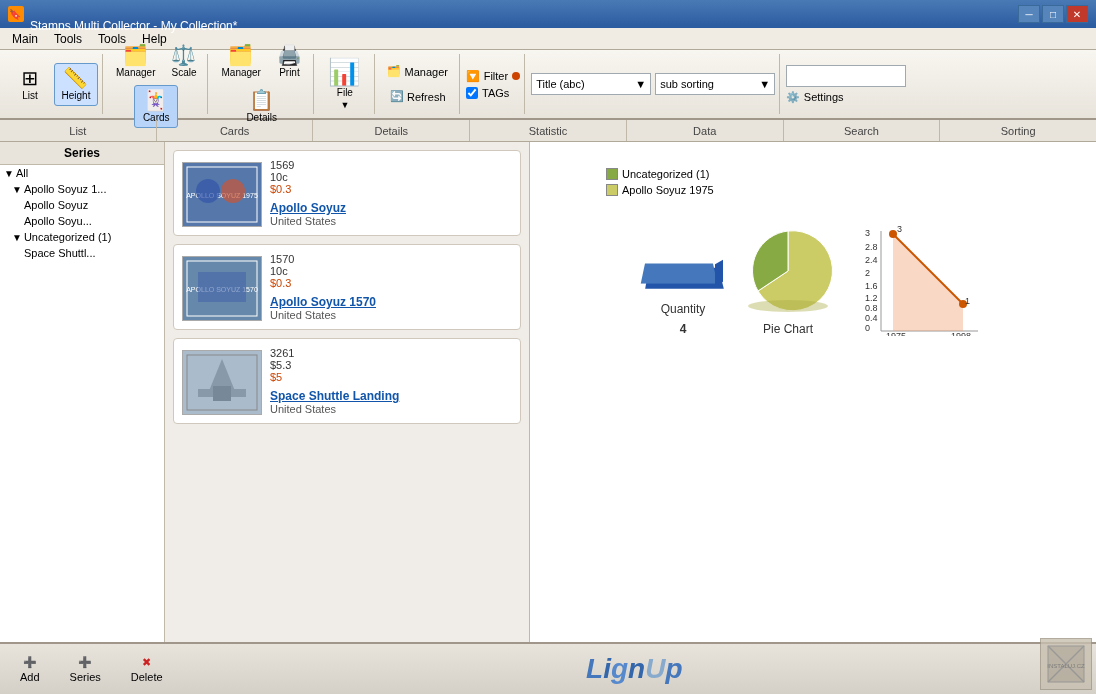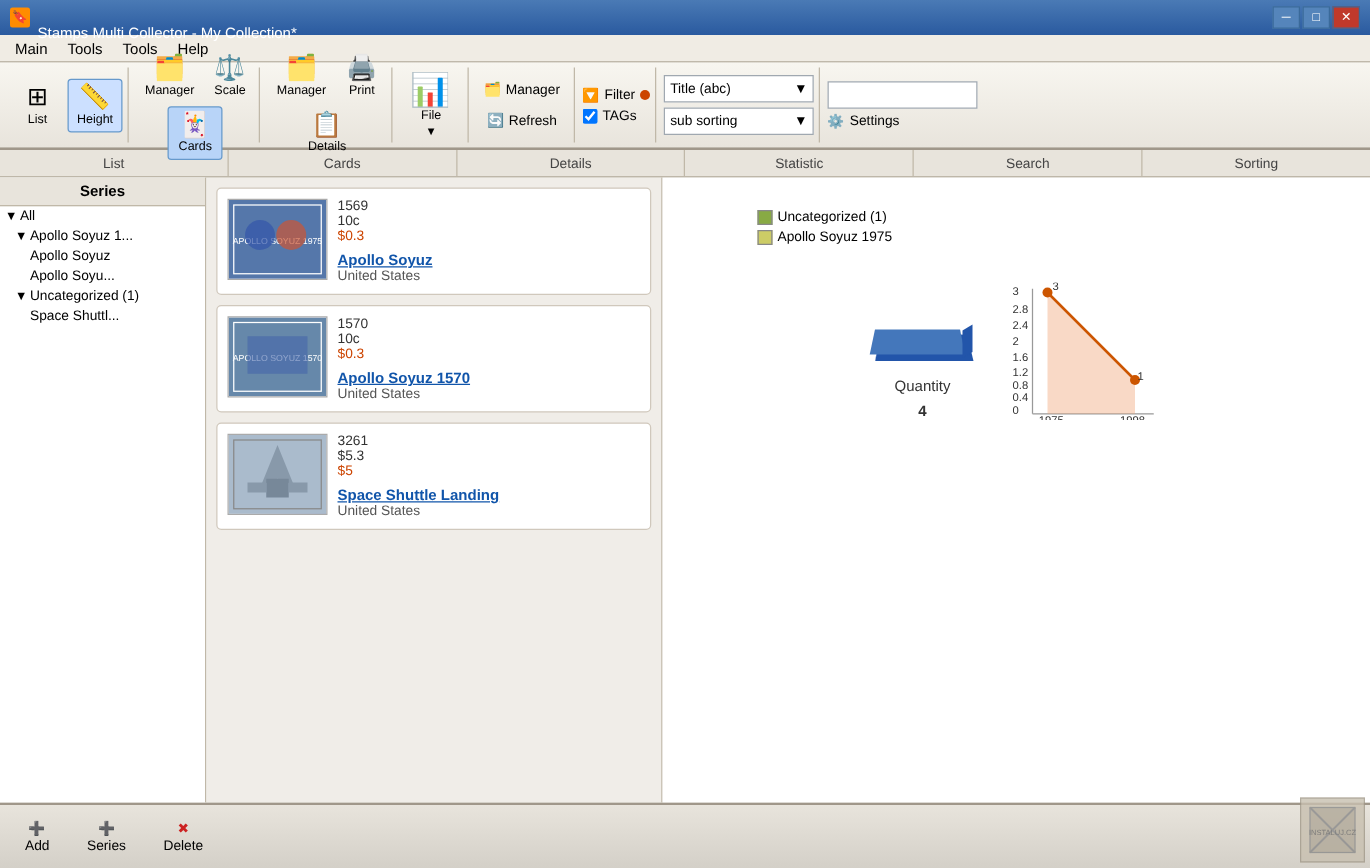"Title (abc)" div { flex-direction: column -> row }
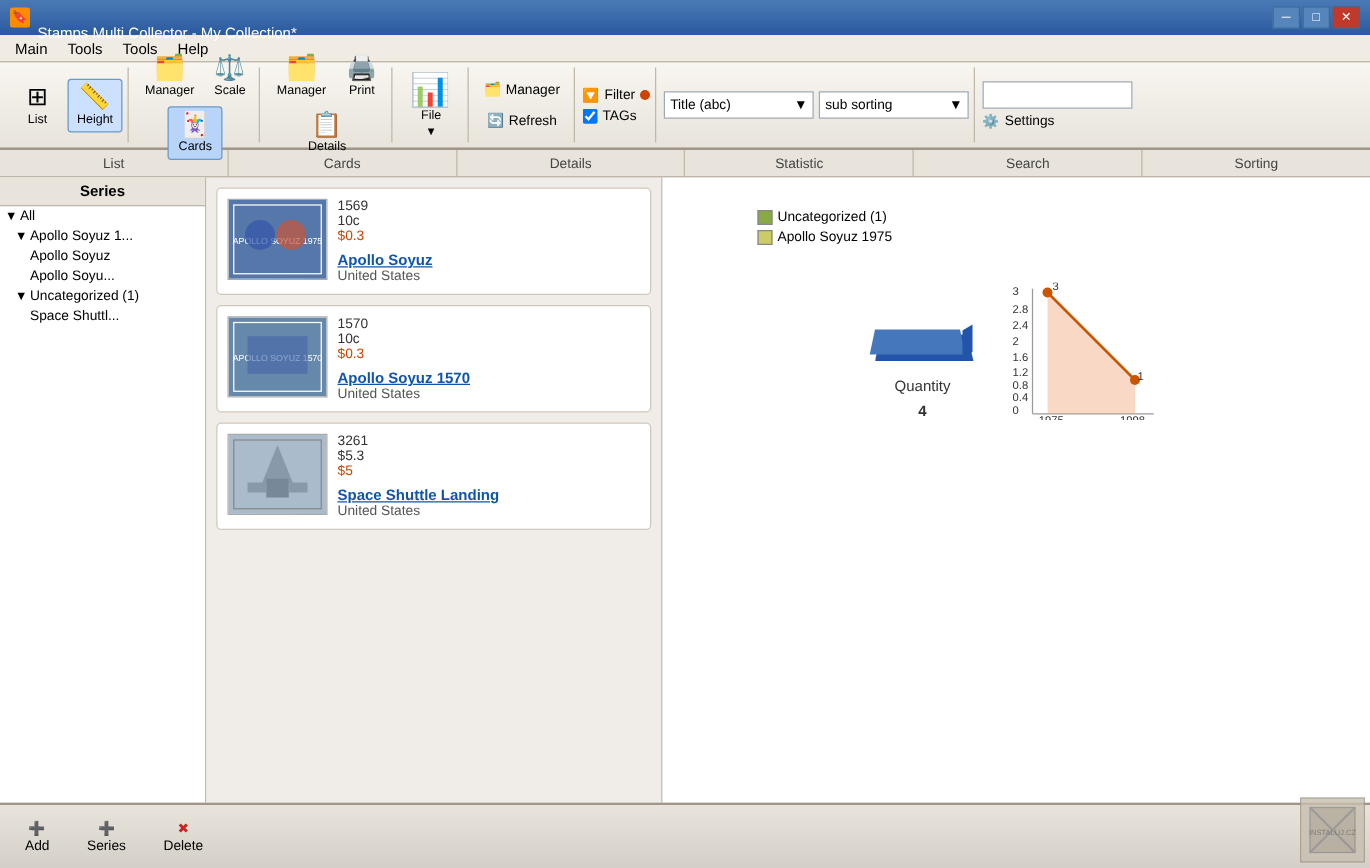"Data" div.ribbon-label { html: none -> <div>Data</div> }
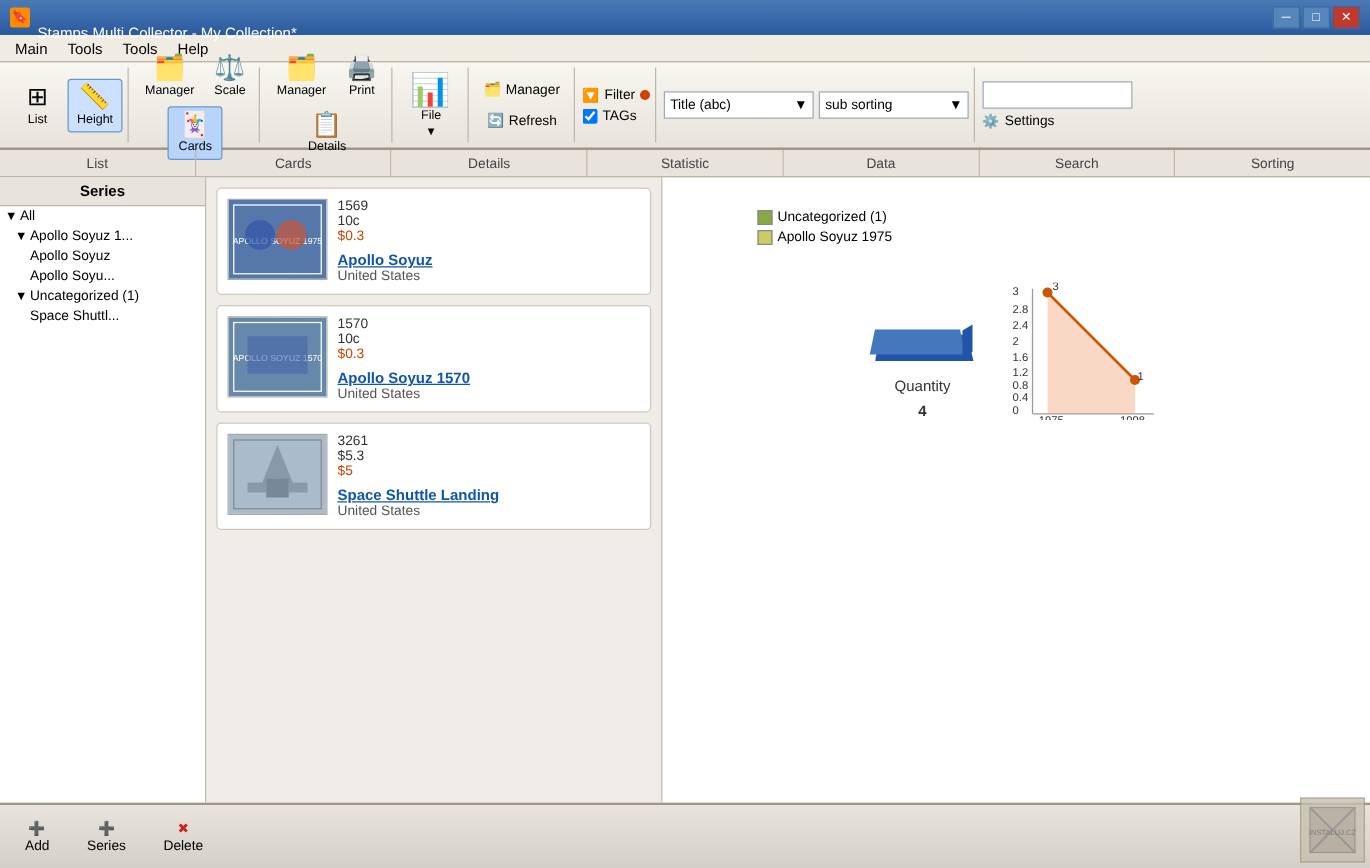"1569" .card { align-items: none -> flex-end }
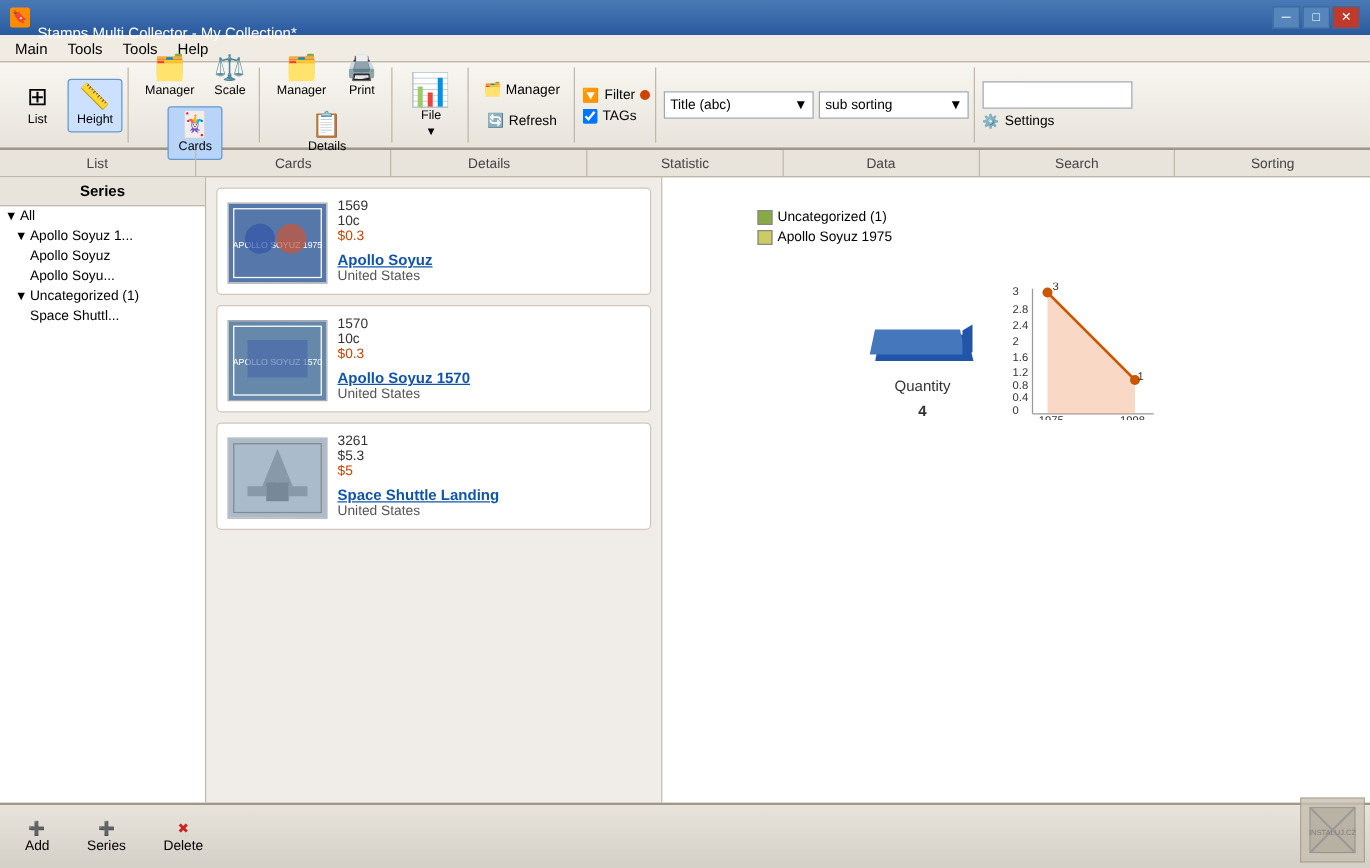"Pie Chart" div.stat-item { html: none -> <div> <svg> <path></path> <path></path> <ellipse></ellipse> </svg> <div>Pie Chart</div> </div> }
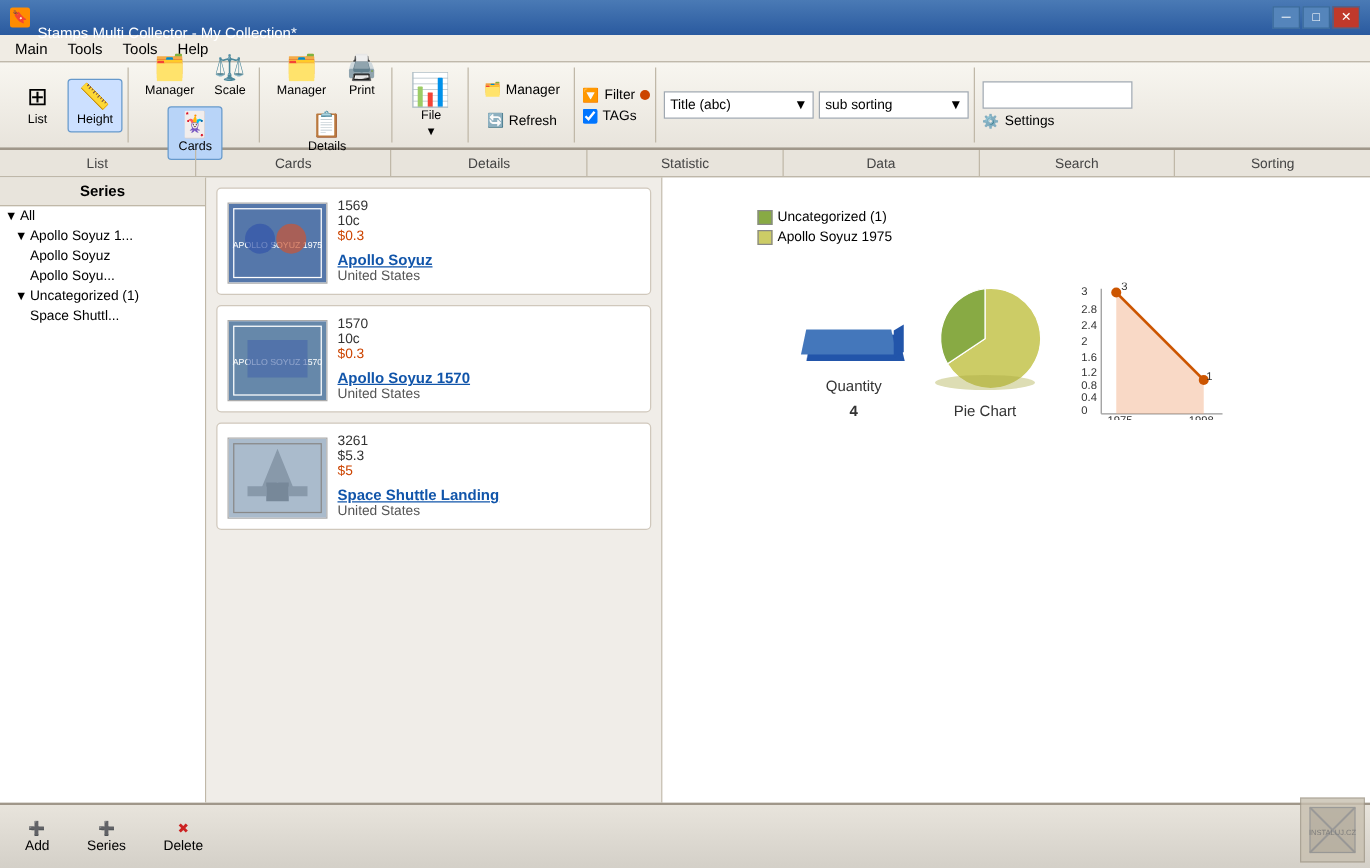"LignUp" div.logo-area { html: none -> <div> <div><span><span>L</span><span>i</span><span>g</span><span>n</span><span>U</span><span>p</span></span></div> </div> }
